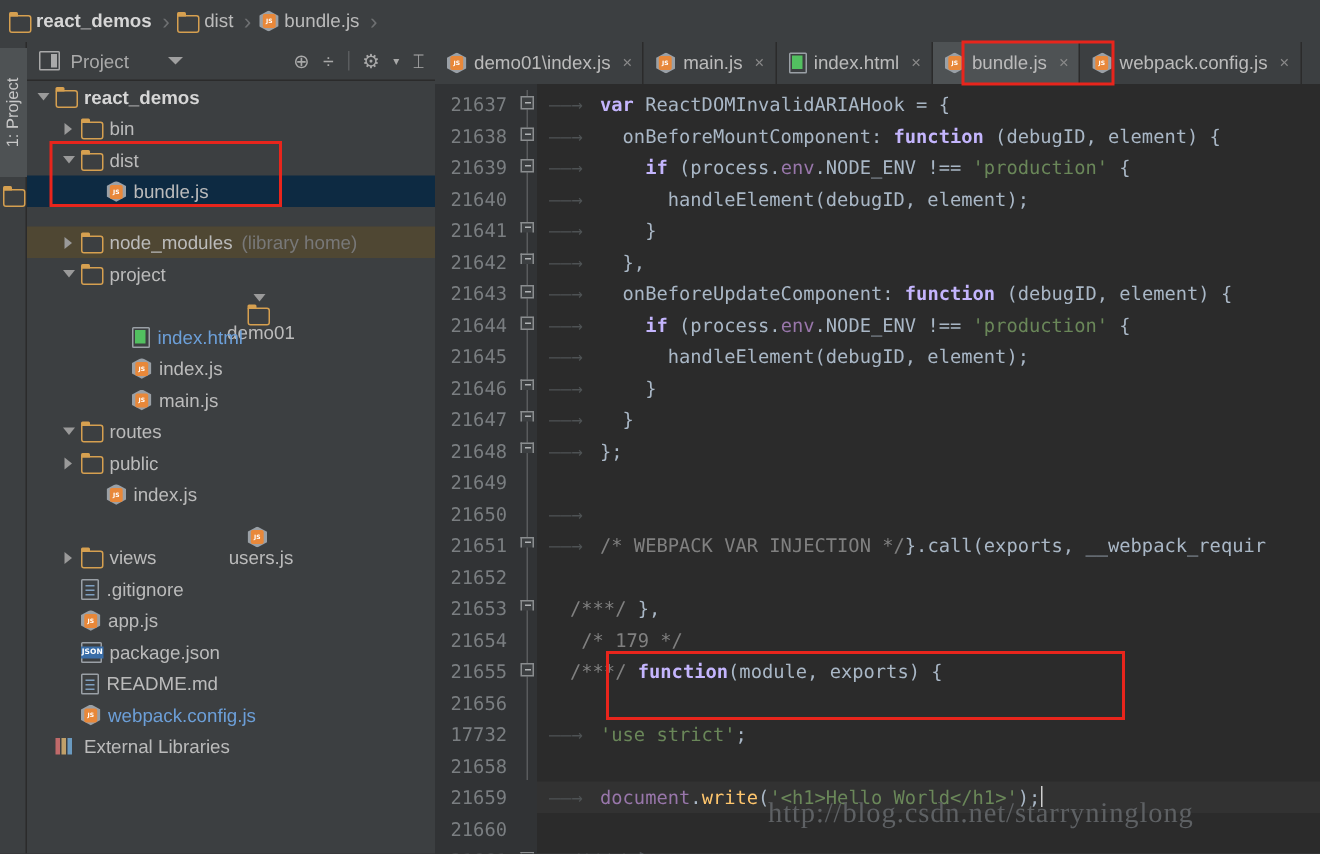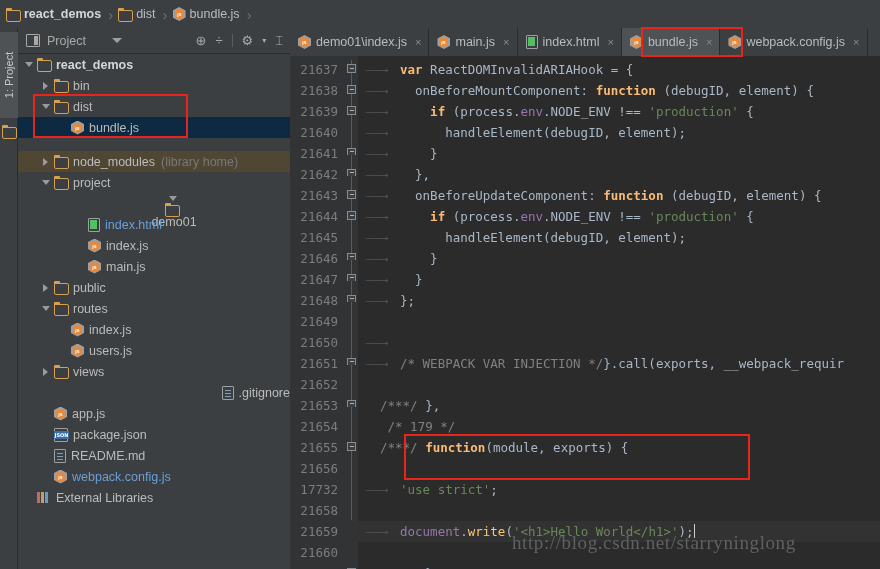"var" .kwb { color: #fdba74 -> #c4b5fd }
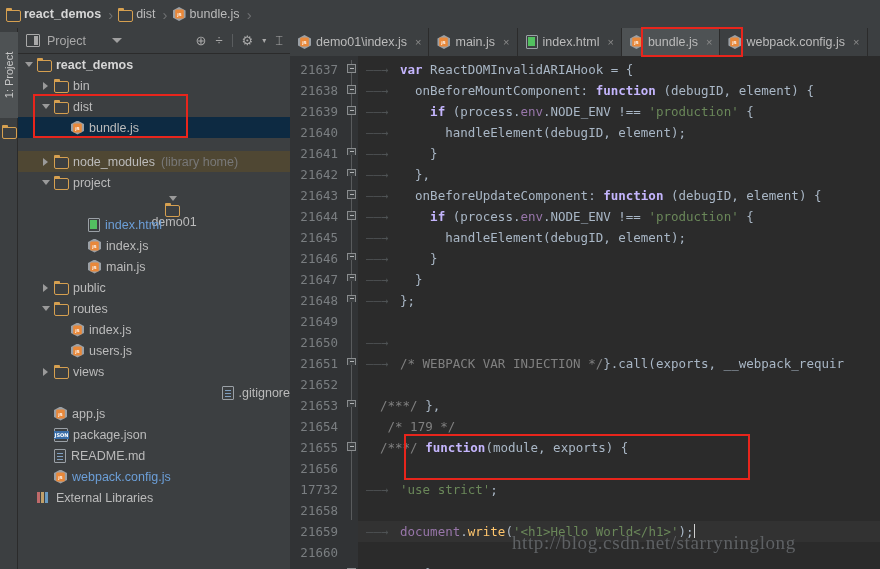"public" div.tree-row { order: before "routes" -> after "routes" }
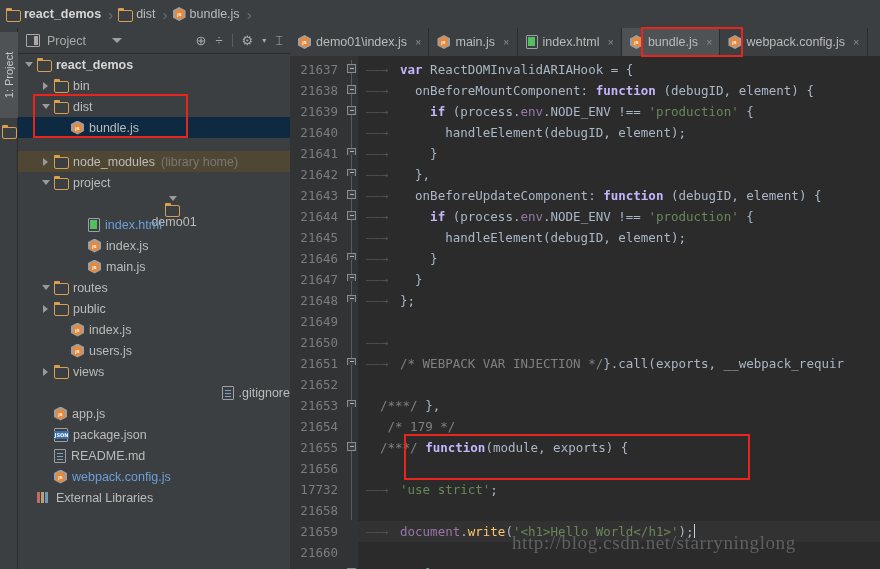"users.js" div.tree-row { flex-direction: none -> column }
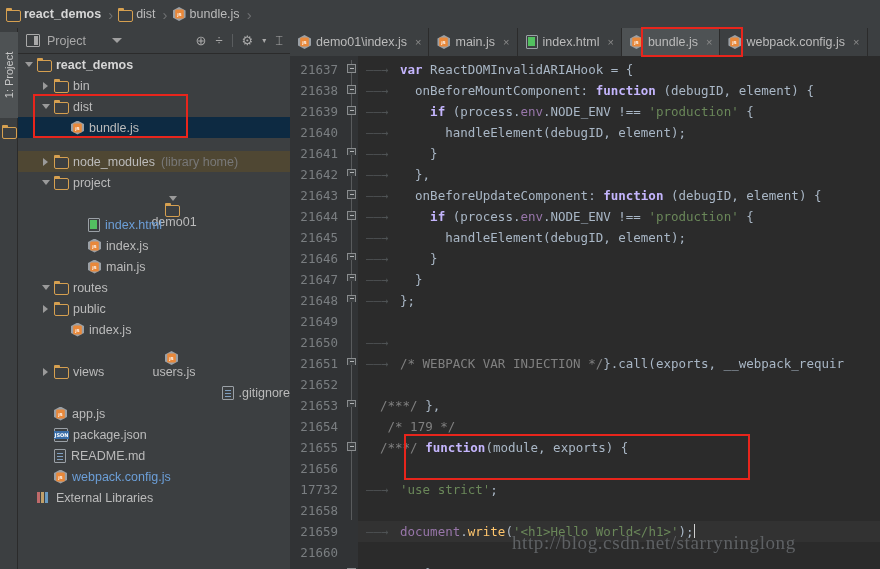".gitignore" div.tree-row { justify-content: flex-end -> none }
